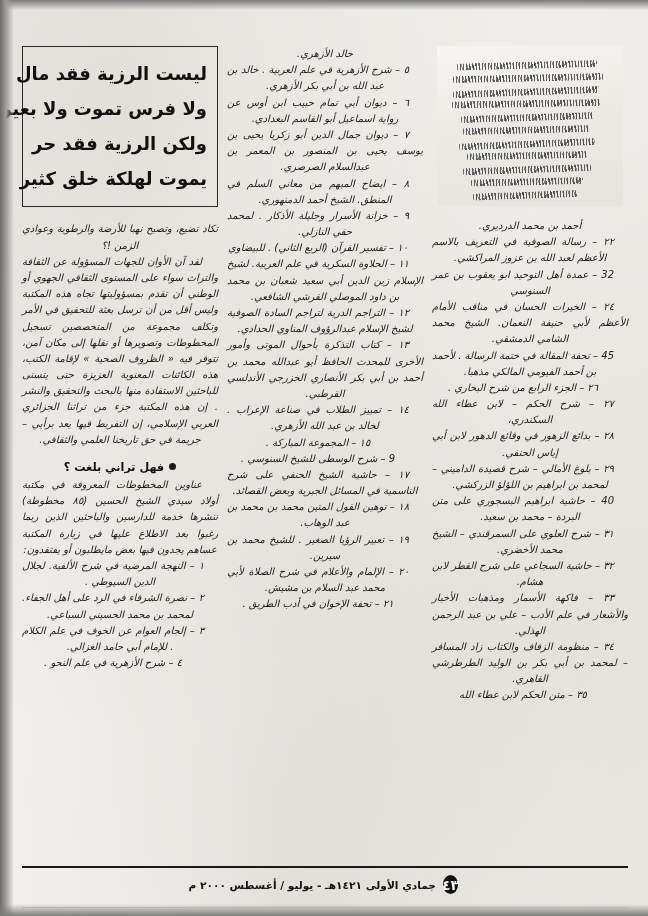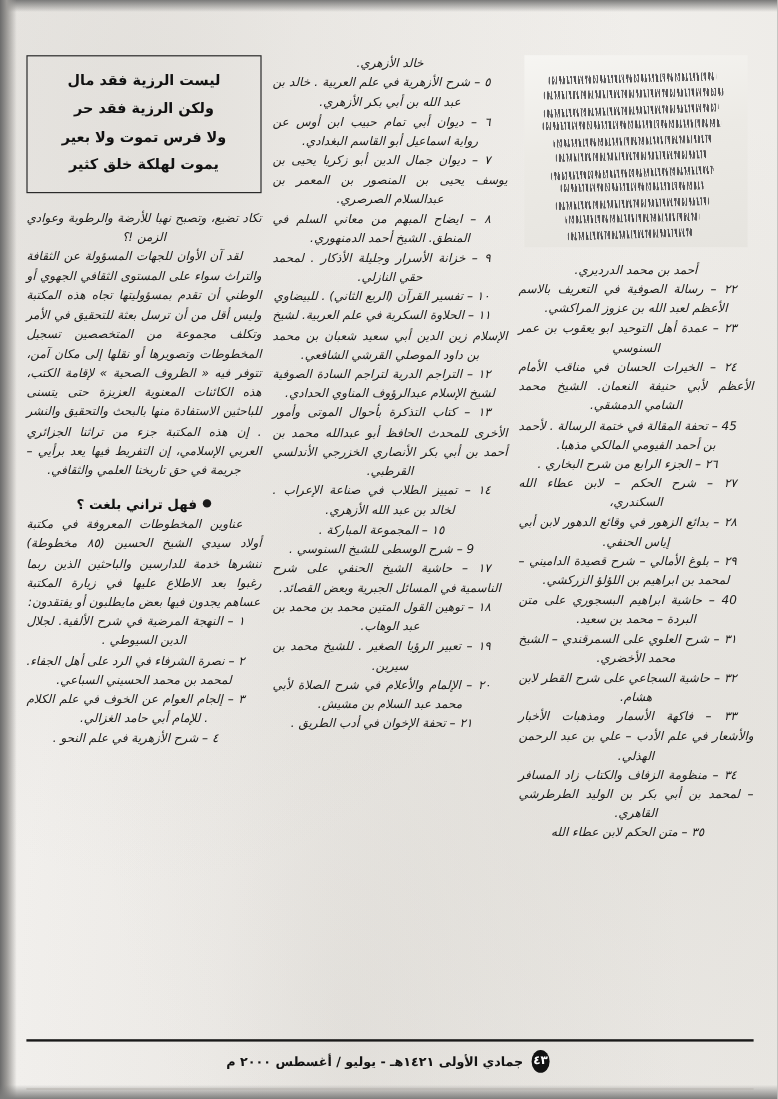"ليست الرزية فقد مال" .poem-line { font-size: 12px -> 18px }
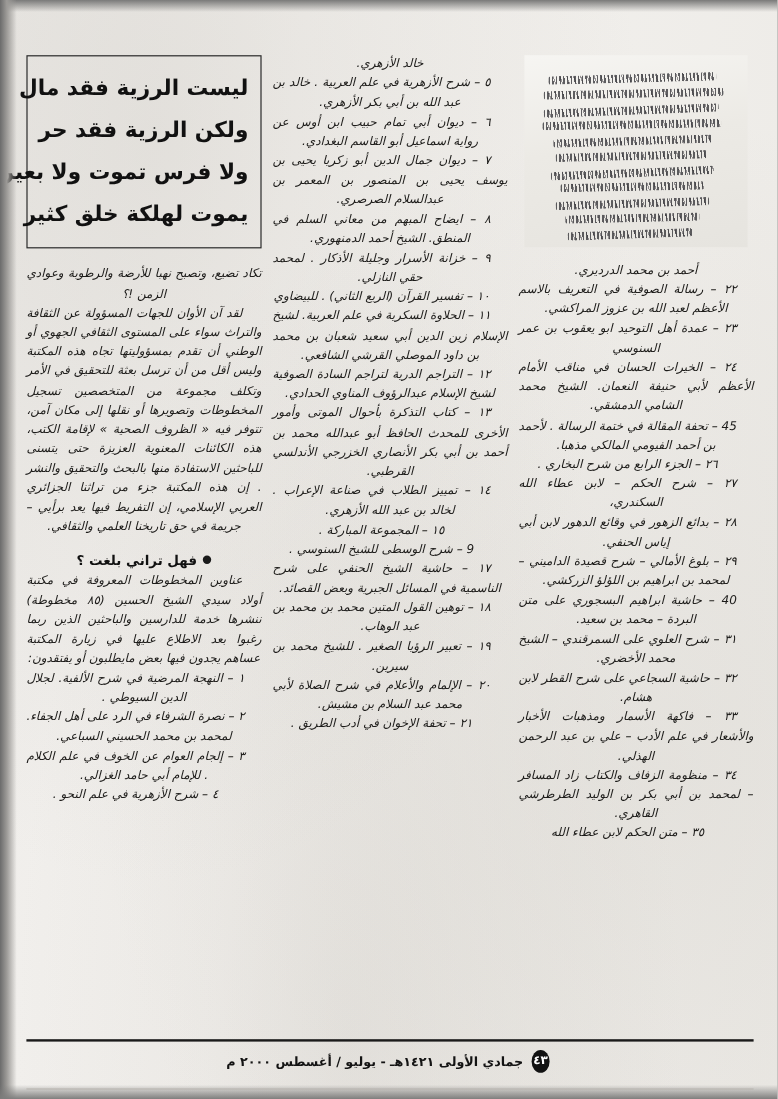"ولكن الرزية فقد حر" div.poem-line { order: before "ولا فرس تموت ولا بعير" -> after "ولا فرس تموت ولا بعير" }
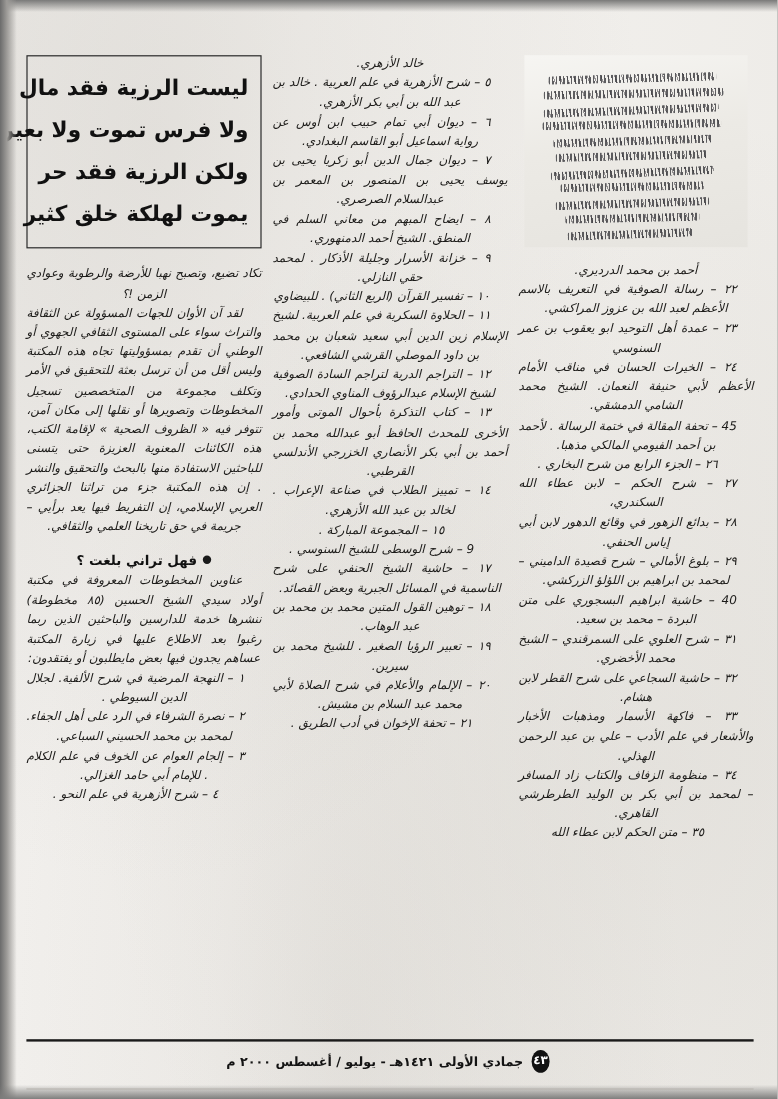"٢٣" span { text: ٢٣ -> 32 }
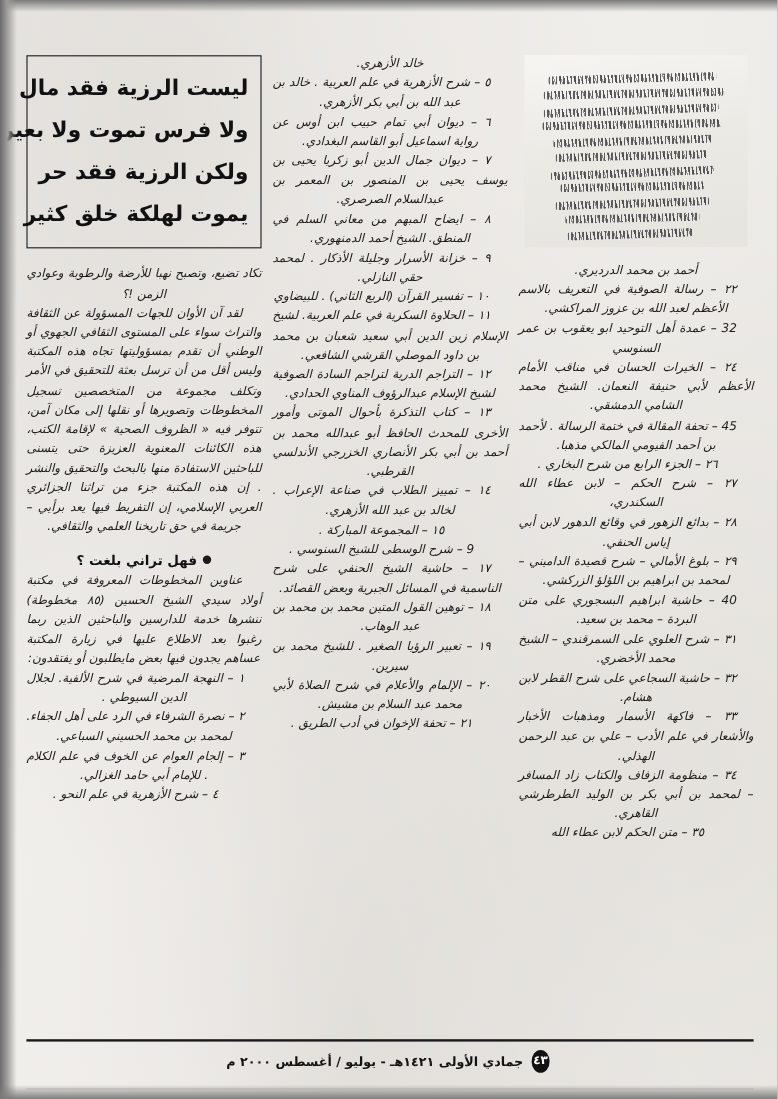"٤٣" .page-badge { font-size: 10px -> 14px }
